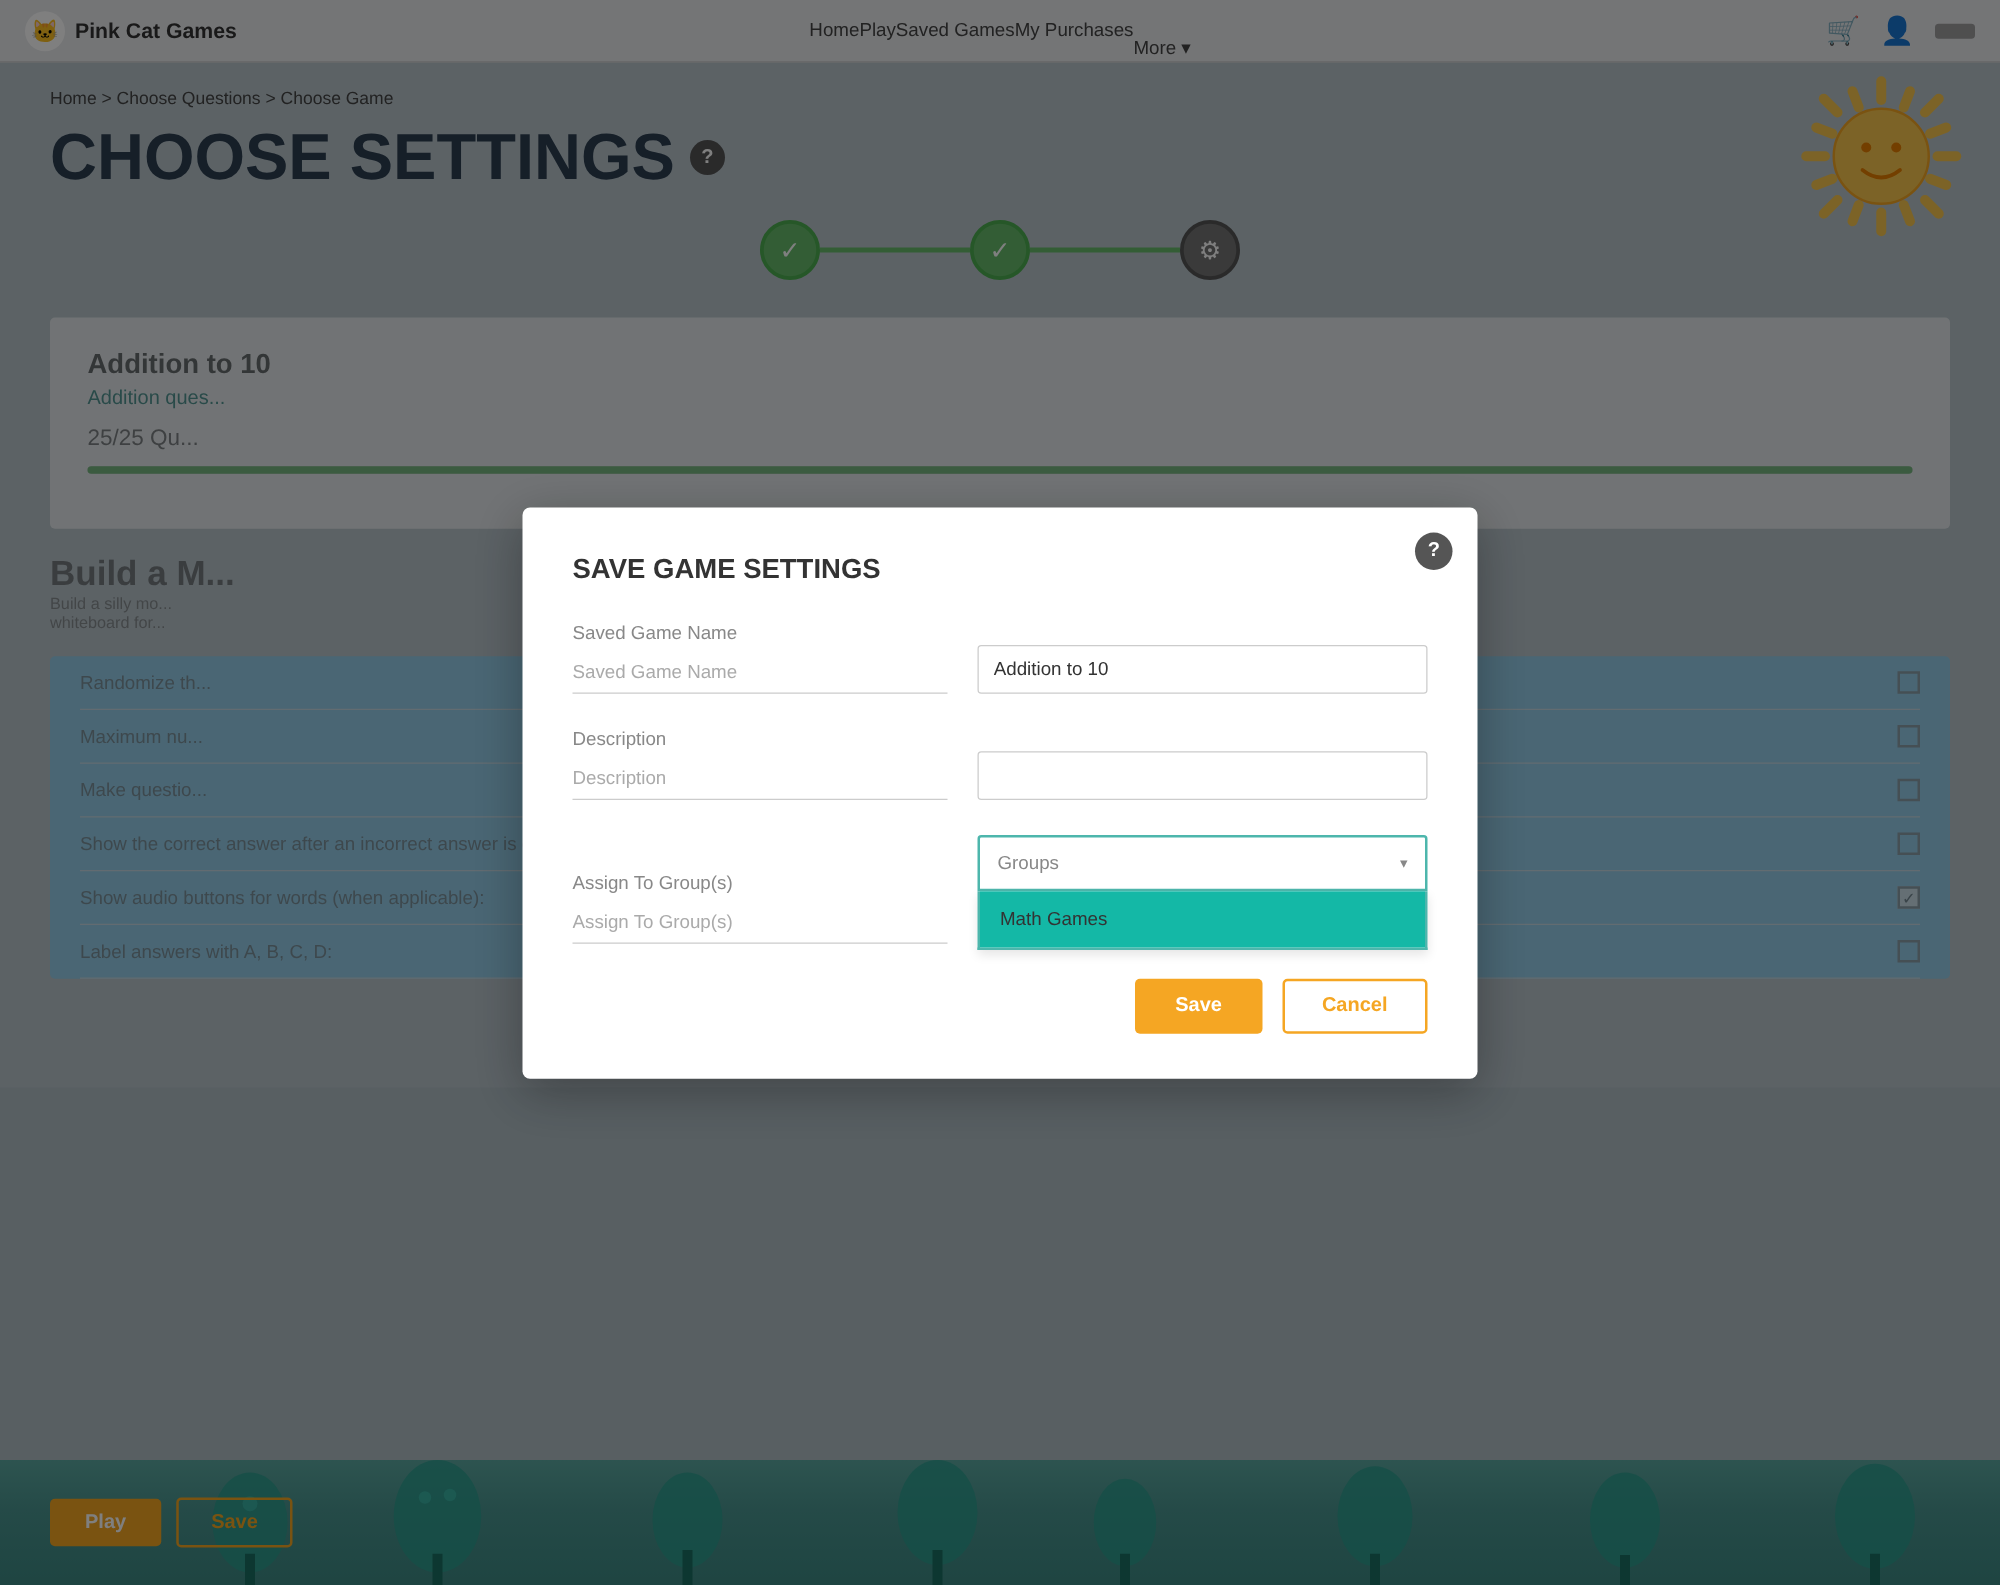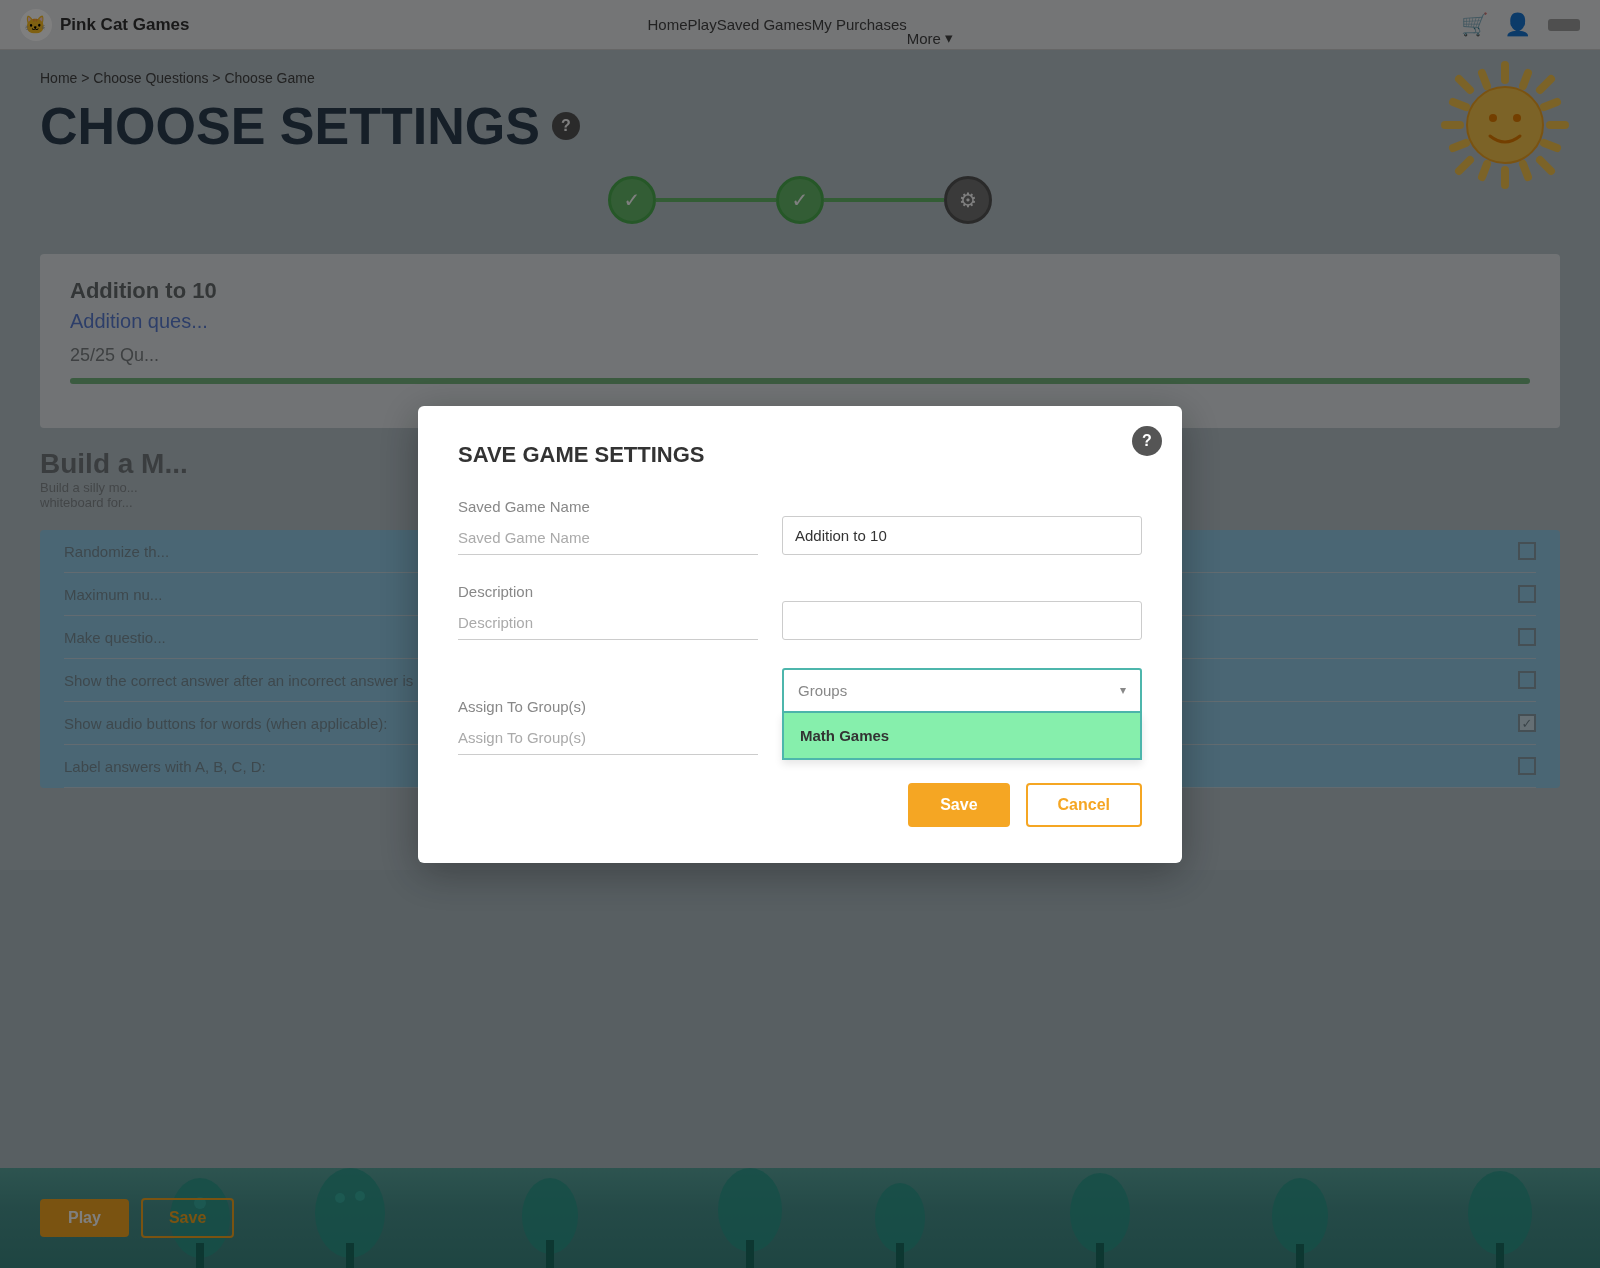"Addition ques..." .card-subtitle { color: #1d4ed8 -> #0f766e; font-size: 20px -> 16px }
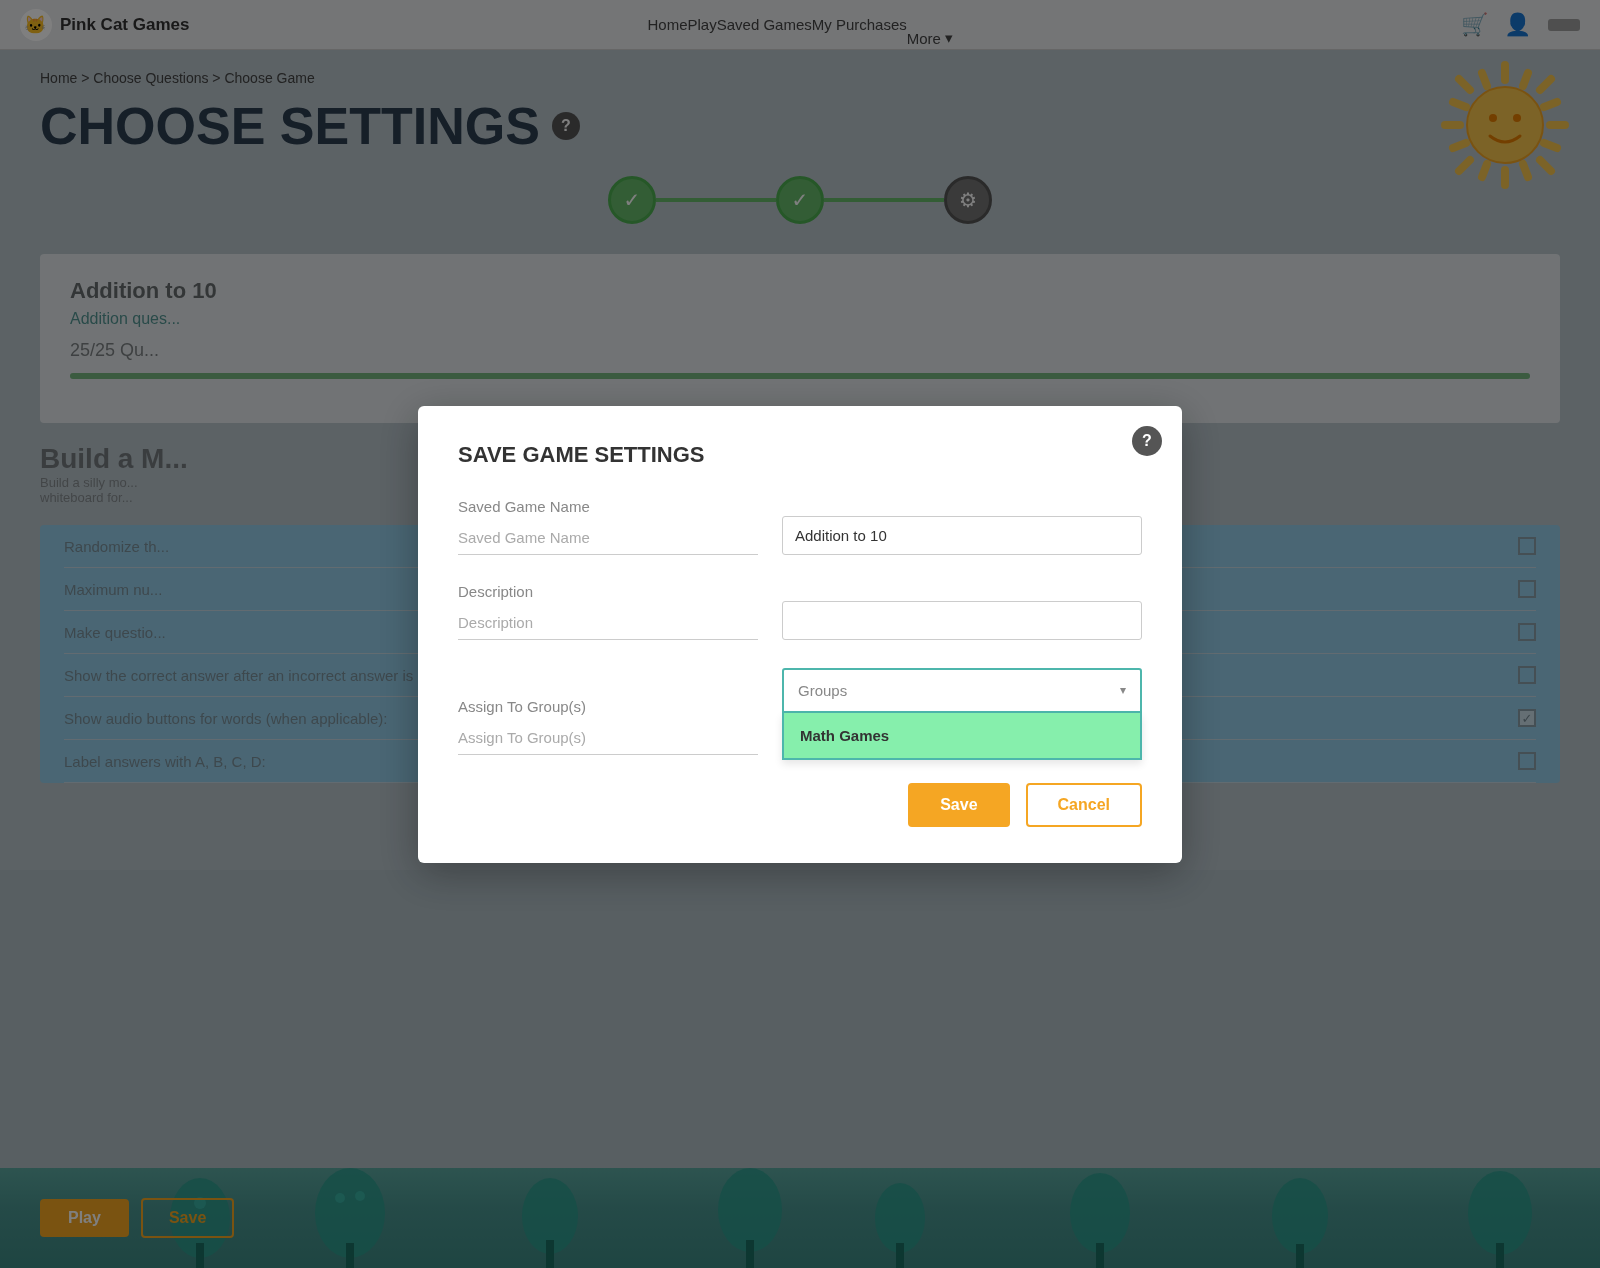"Math Games" .dropdown-item.selected { background: #86efac -> #14b8a6; font-weight: 700 -> 400 }
